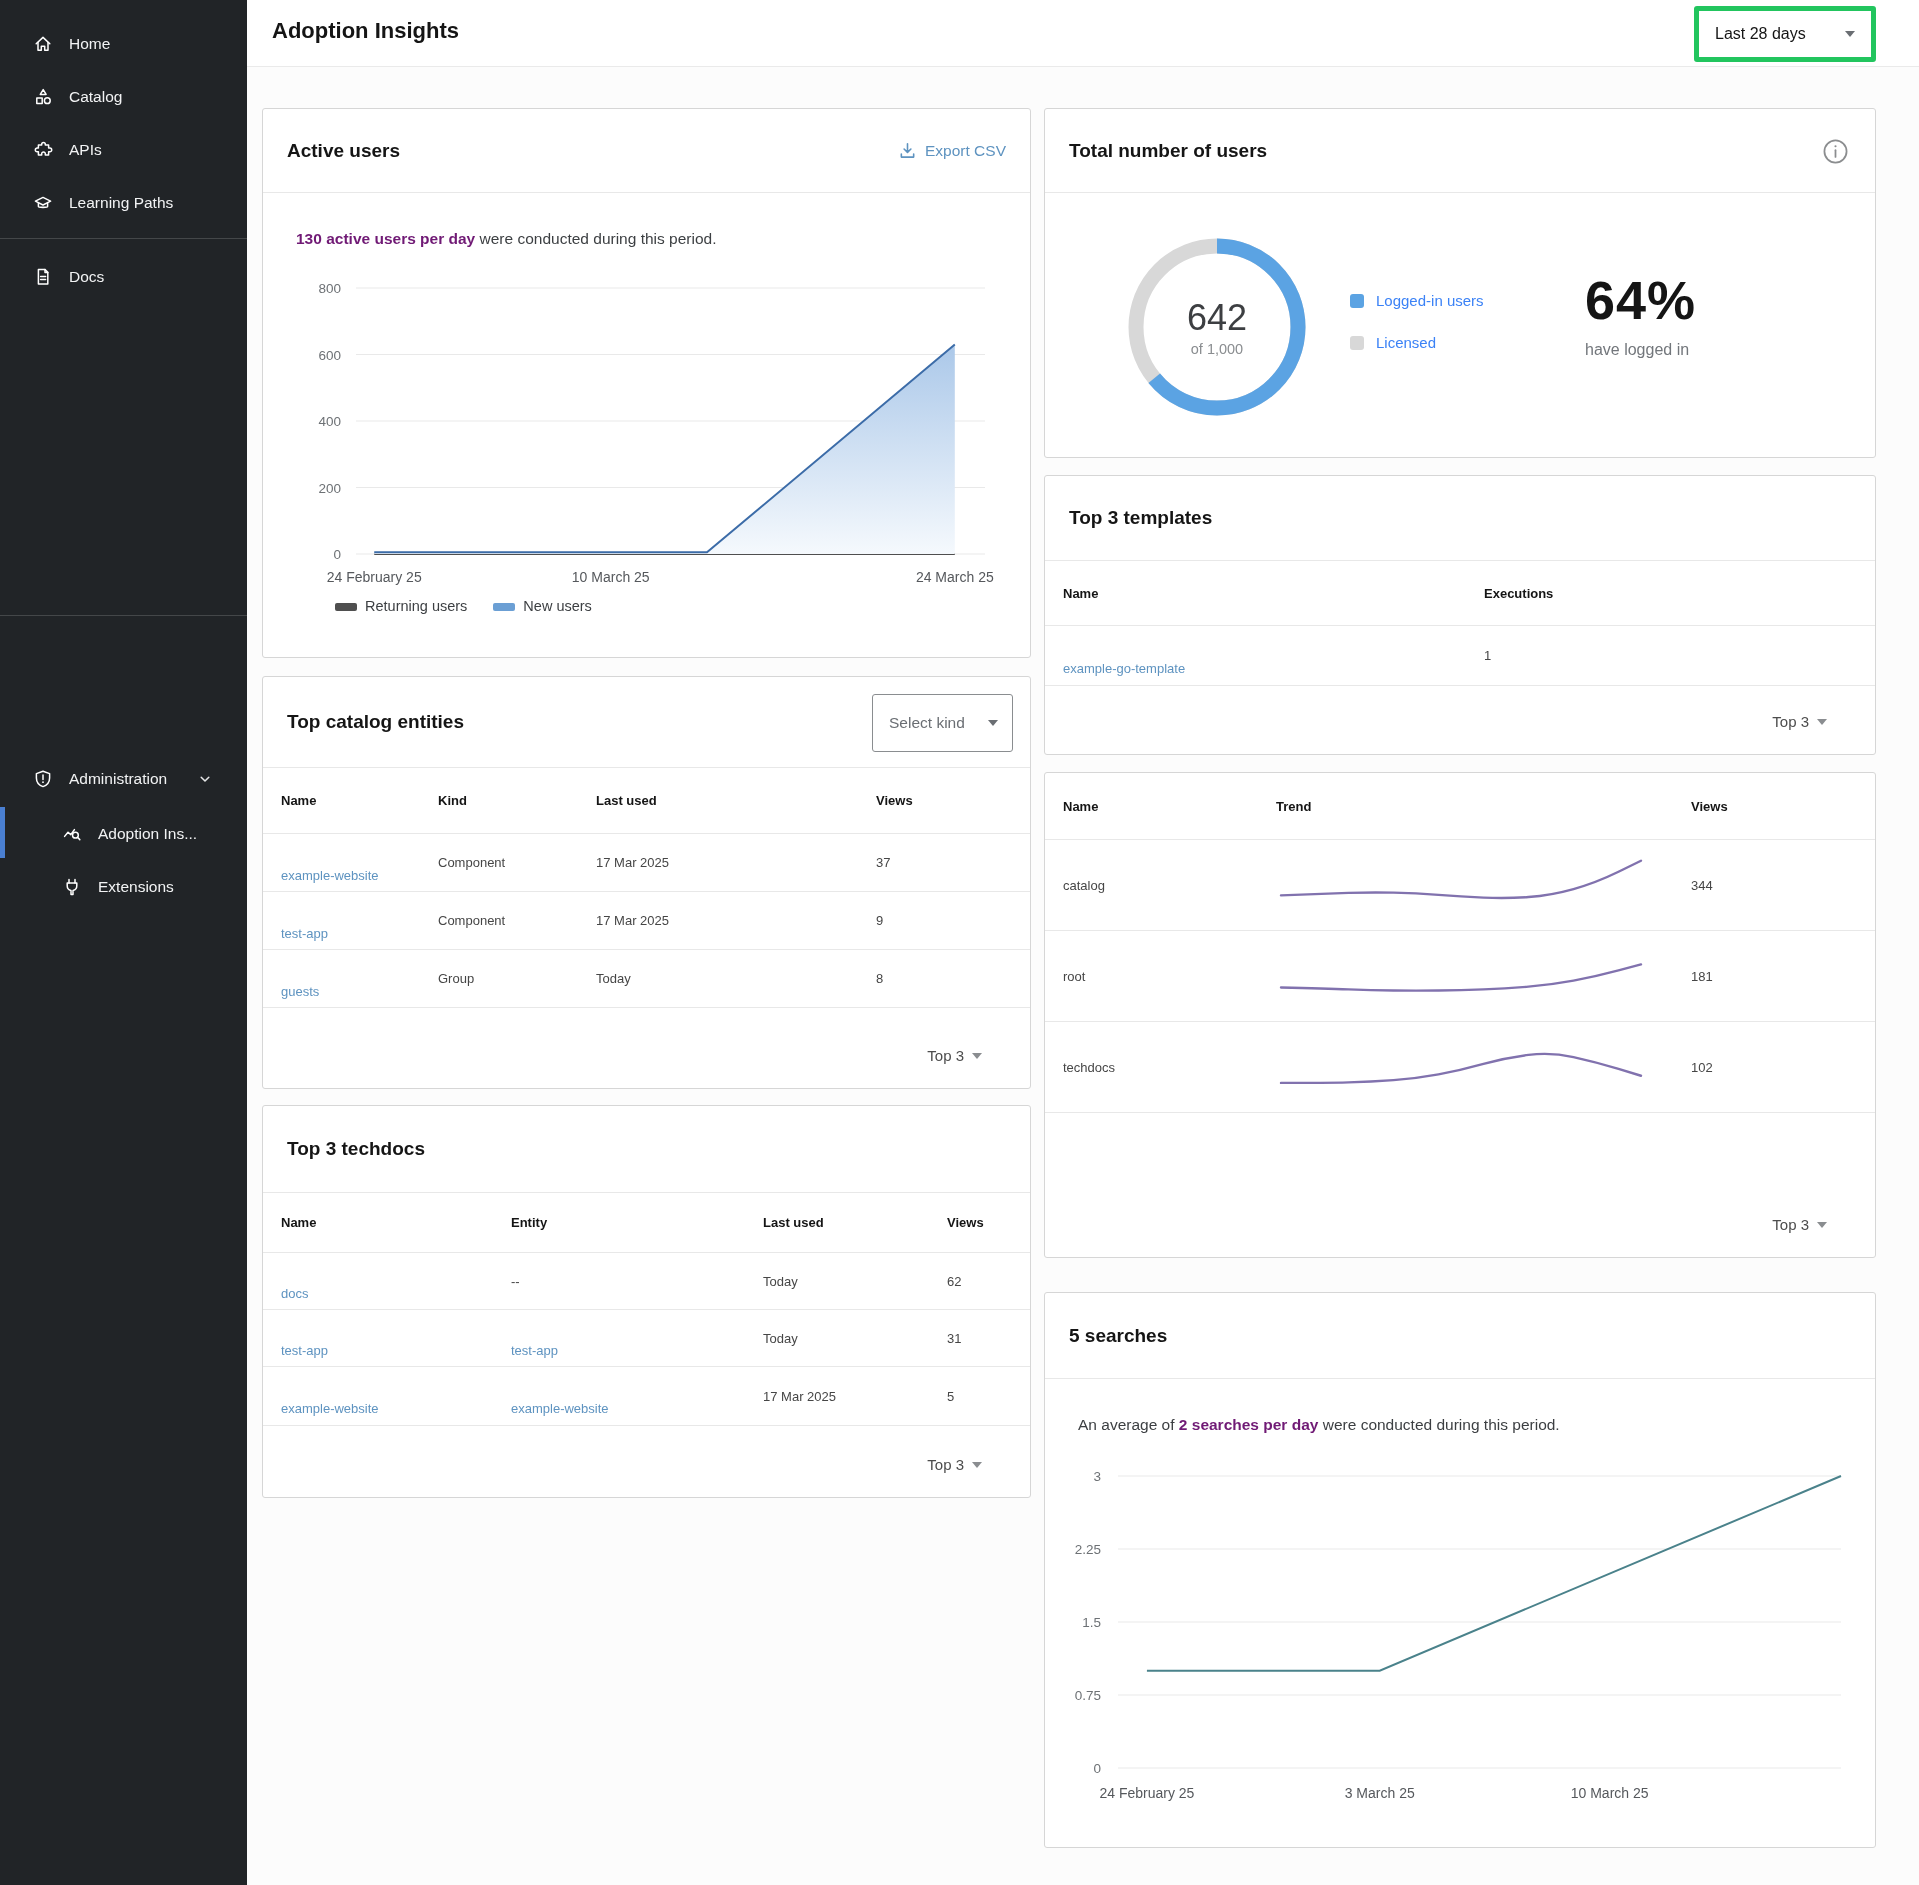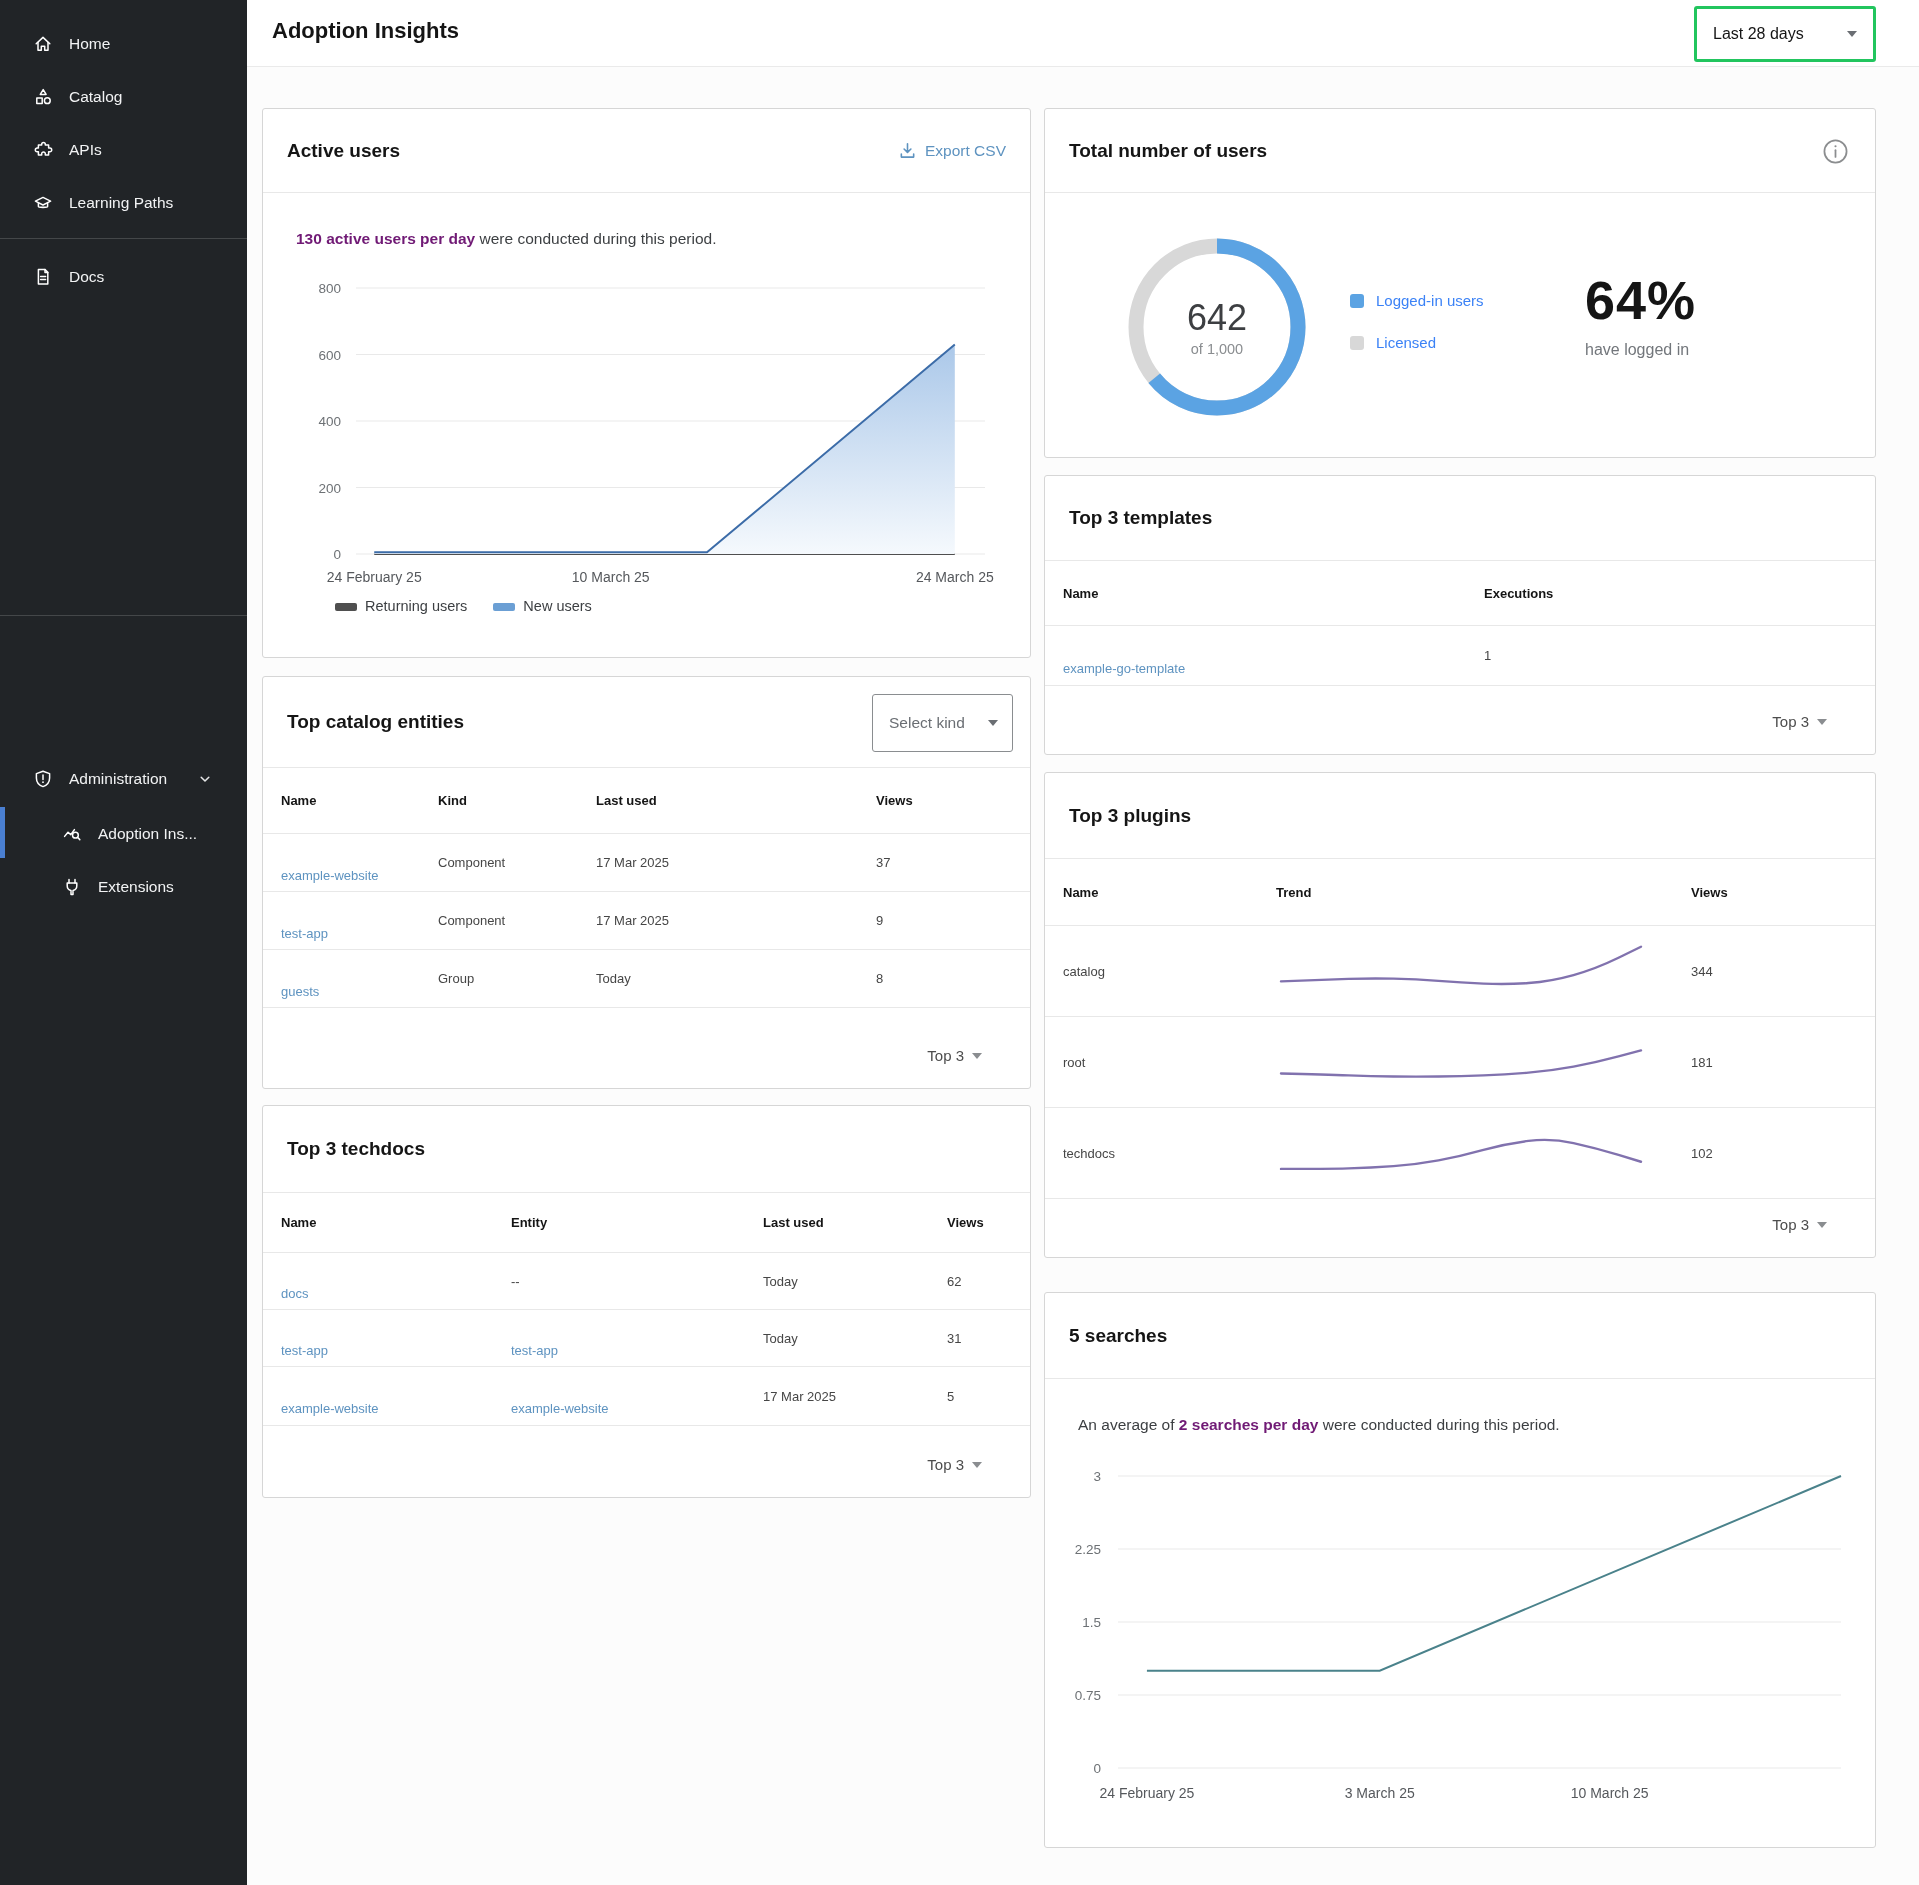"Last 28 days" .period-box { border: 3px solid #22c55e -> 5px solid #22c55e }
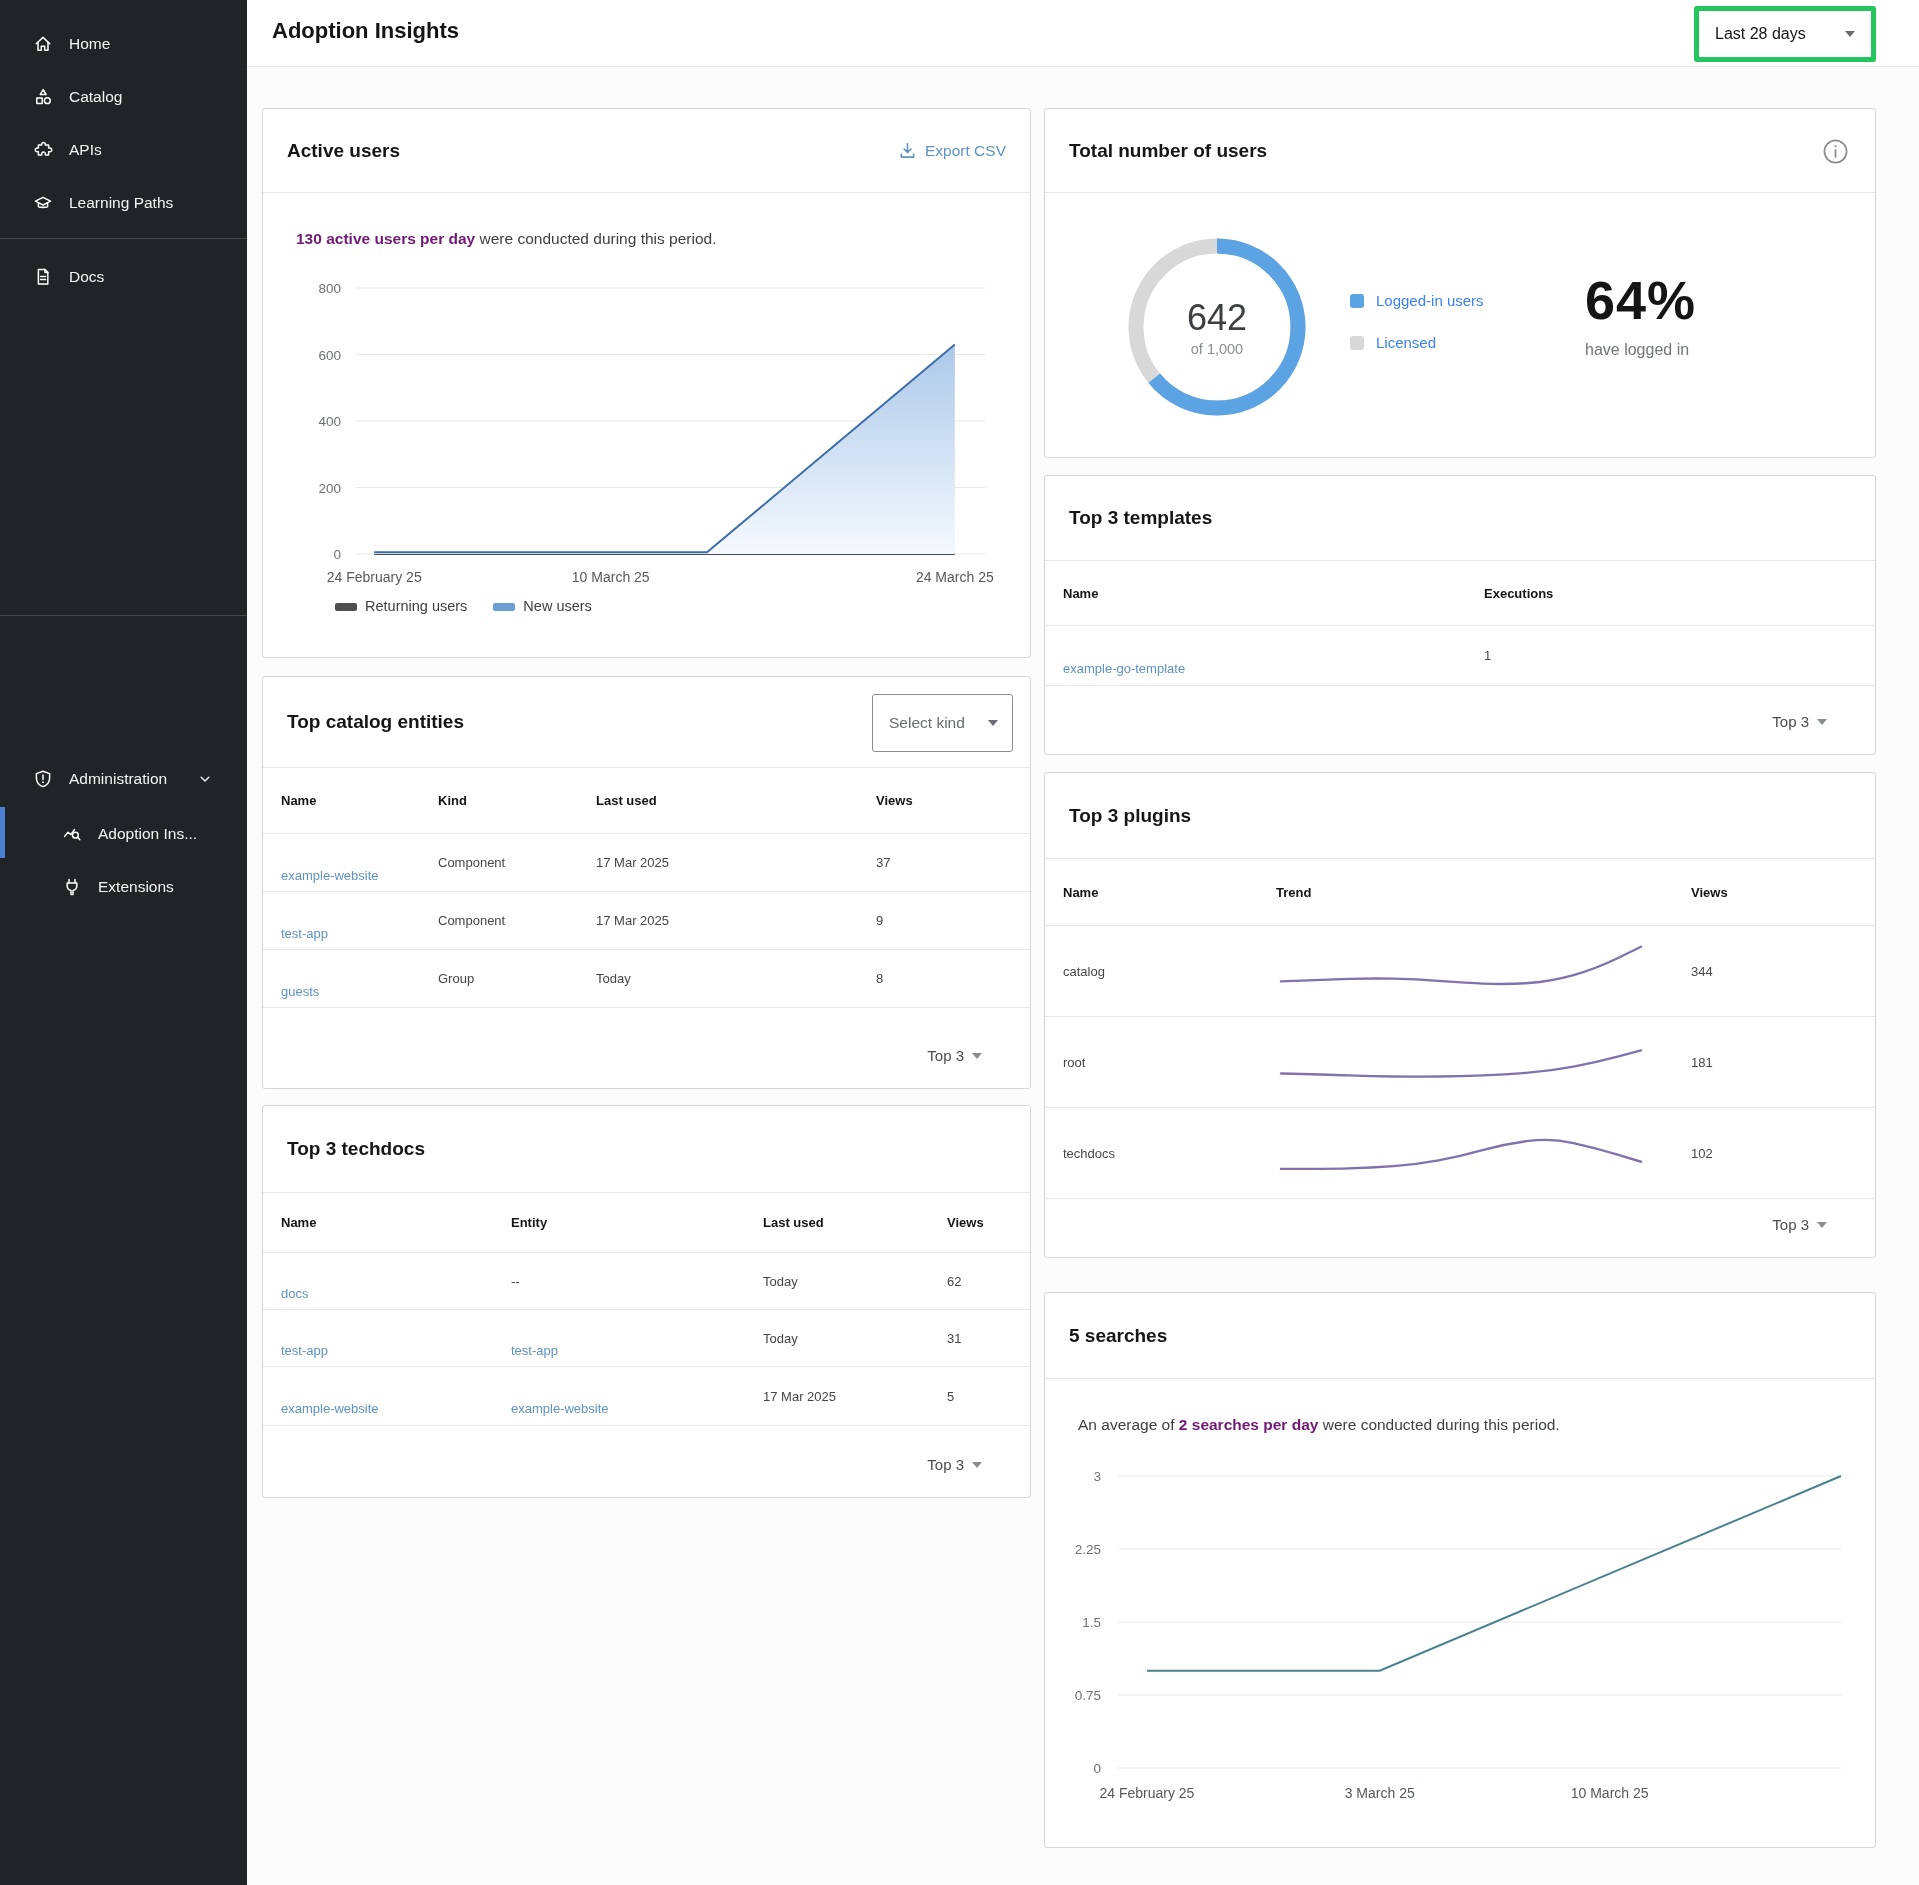"Top 3 plugins" div.card-head { html: <div> <span>Top 3 plugins</span> </div> -> none }
